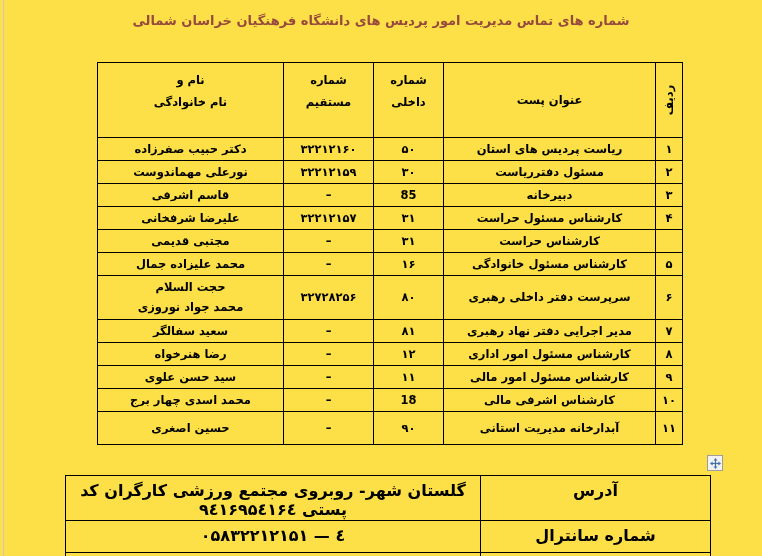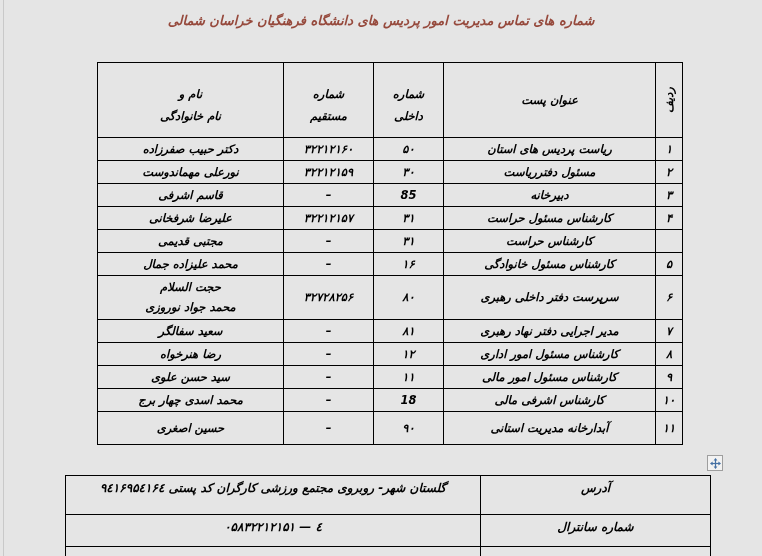"شماره های تماس مدیریت امور" .page { background: #e5e5e5 -> #fde047; font-style: italic -> none }
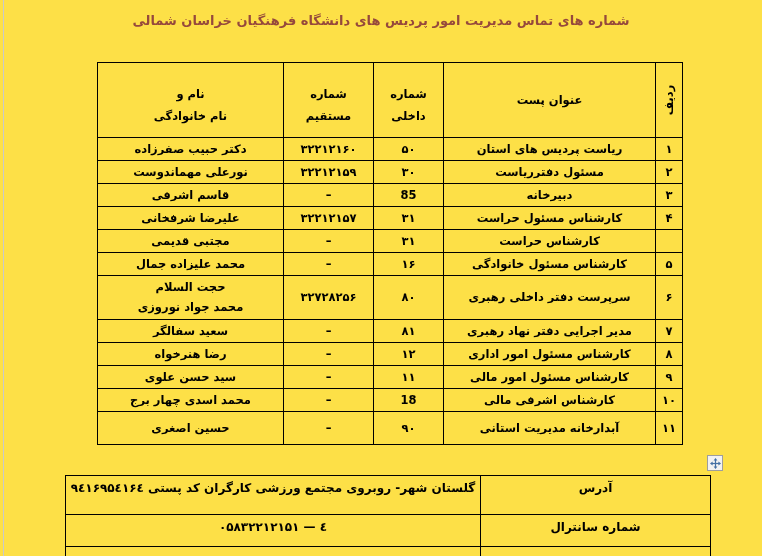"نام و" th.hdr-two { padding-top: 21px -> 7px }
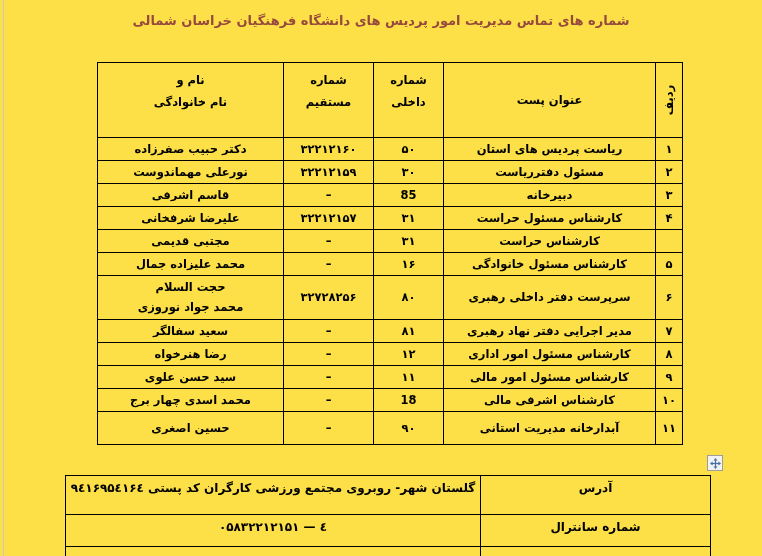"گلستان شهر- روبروی مجتمع ورزشی" .info-table td { font-size: 12px -> 16px }
